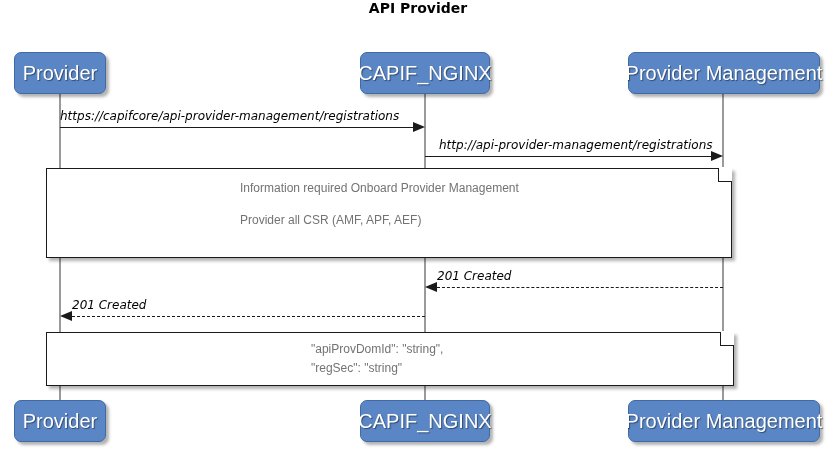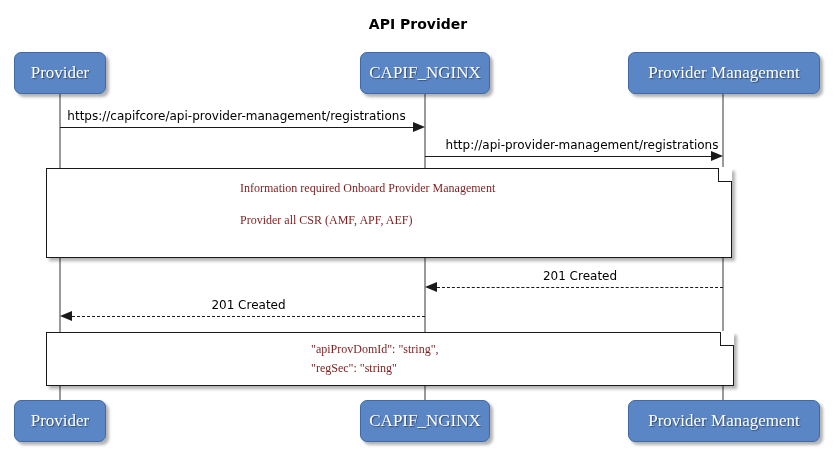"API Provider" .diagram-title { top: 16px -> 0 }
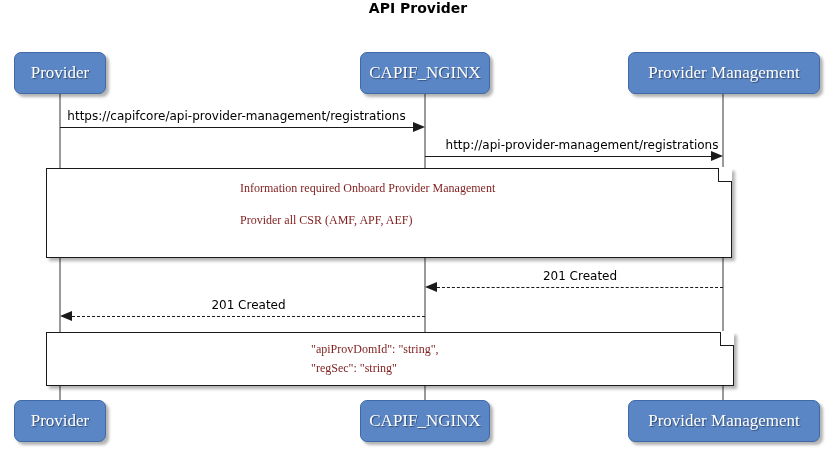"Provider" .actor-label { font-family: Liberation Serif, serif -> Liberation Sans, sans-serif; font-size: 17px -> 20px }
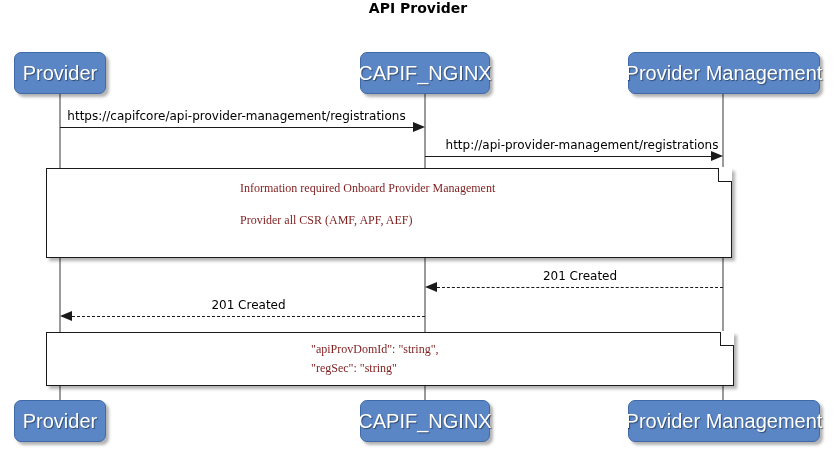"https://capifcore/api-provider-managemen" .msg-label { font-style: none -> italic; text-align: center -> none }
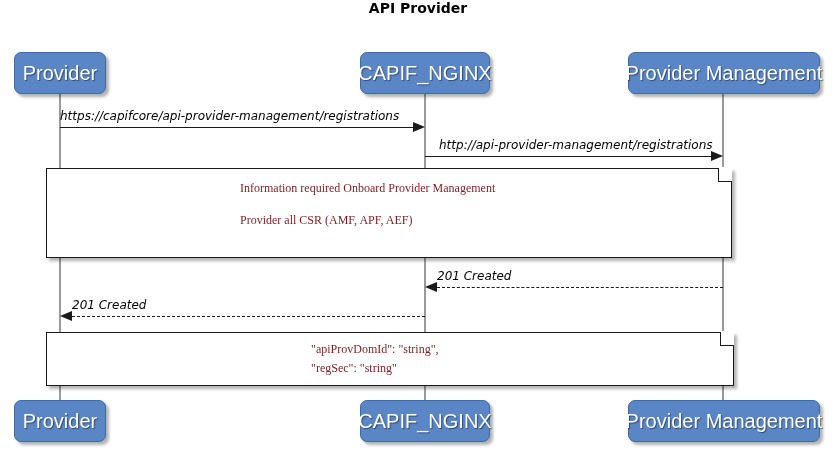"Information required Onboard Provider" .note-text { color: #7f1d1d -> #737373; font-family: Liberation Serif, serif -> Liberation Sans, sans-serif }
